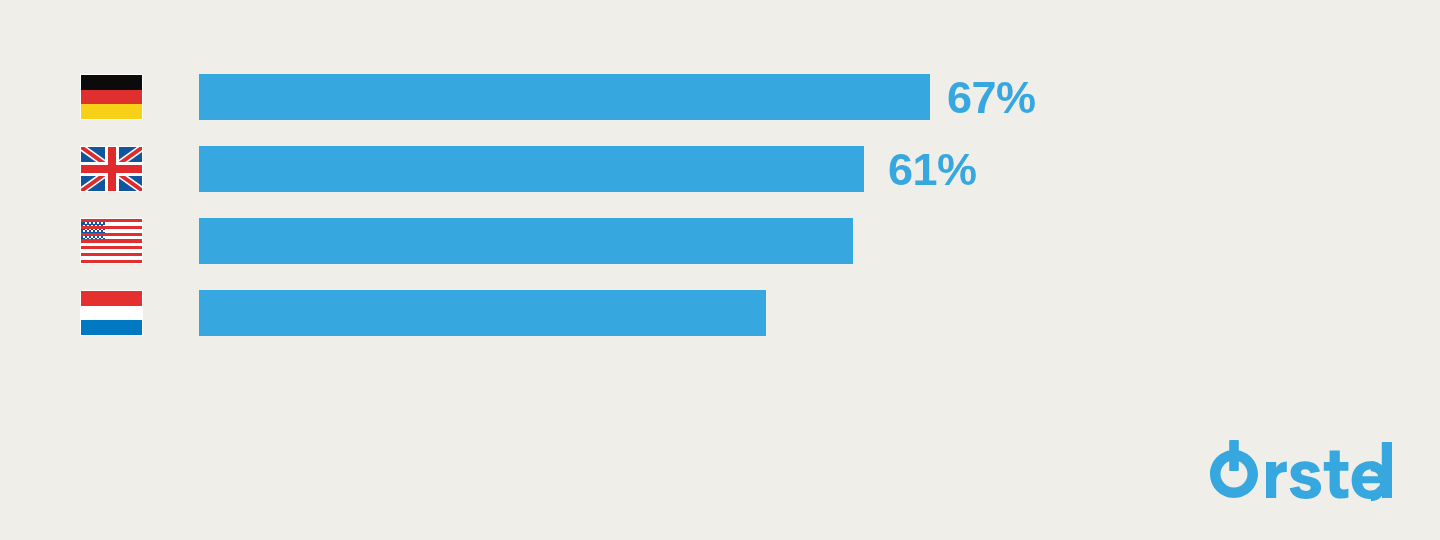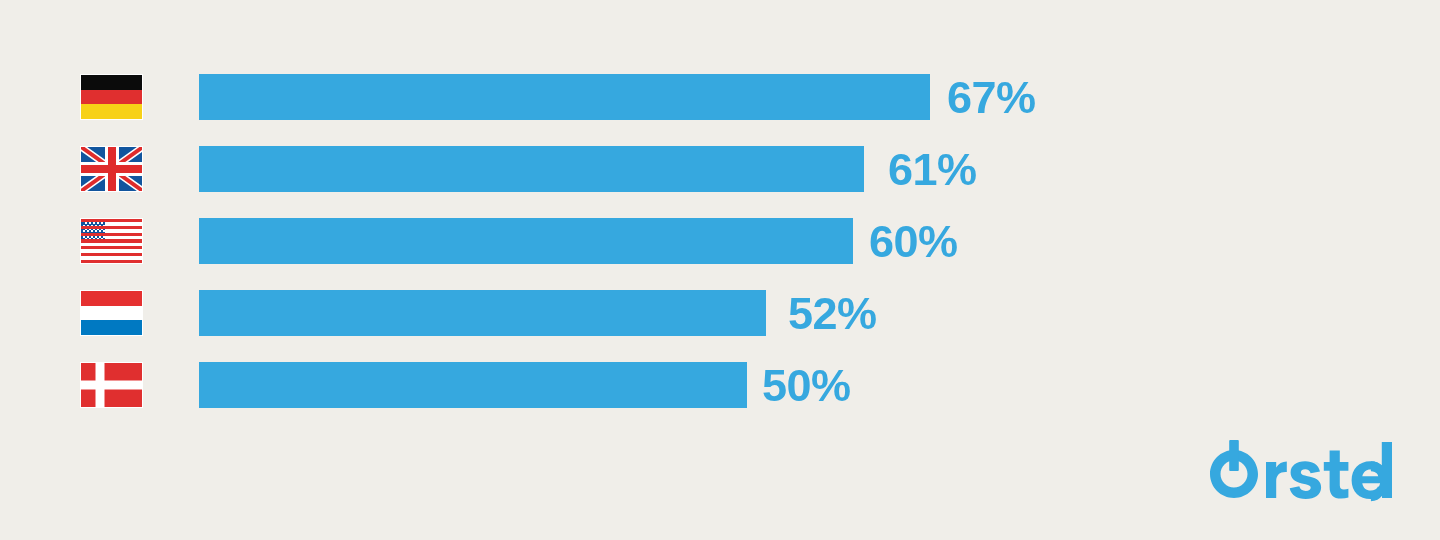"60%" div.bar-label { html: <div>60%</div> -> none }
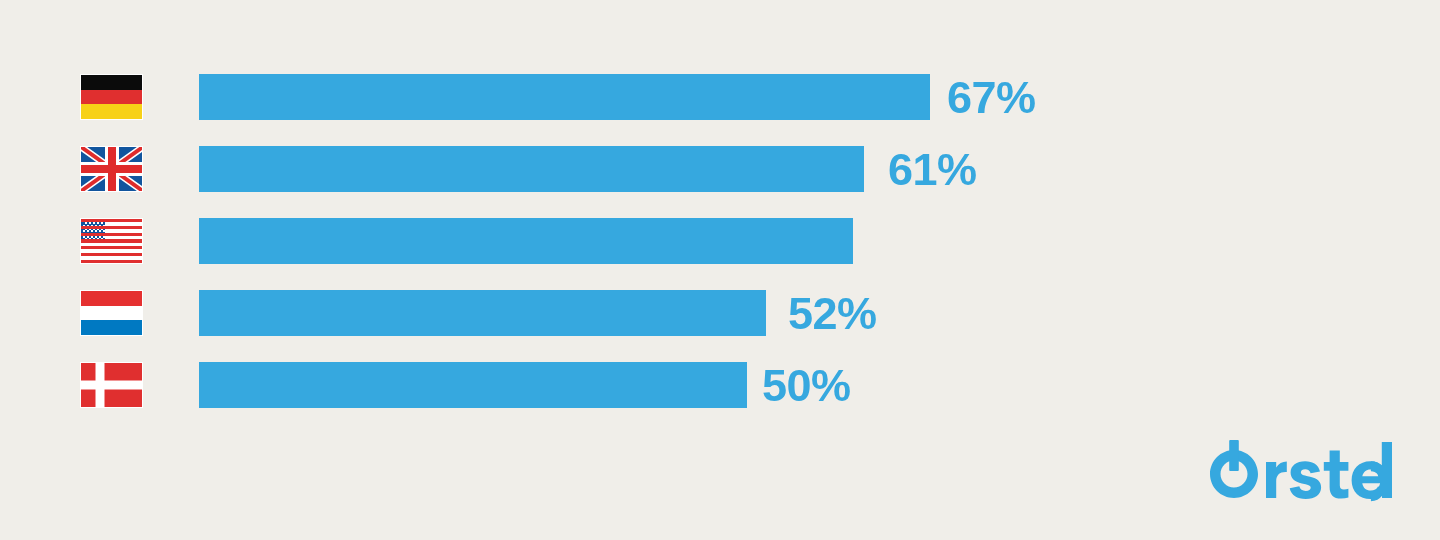"52%" div.bar-label { html: <div>52%</div> -> none }
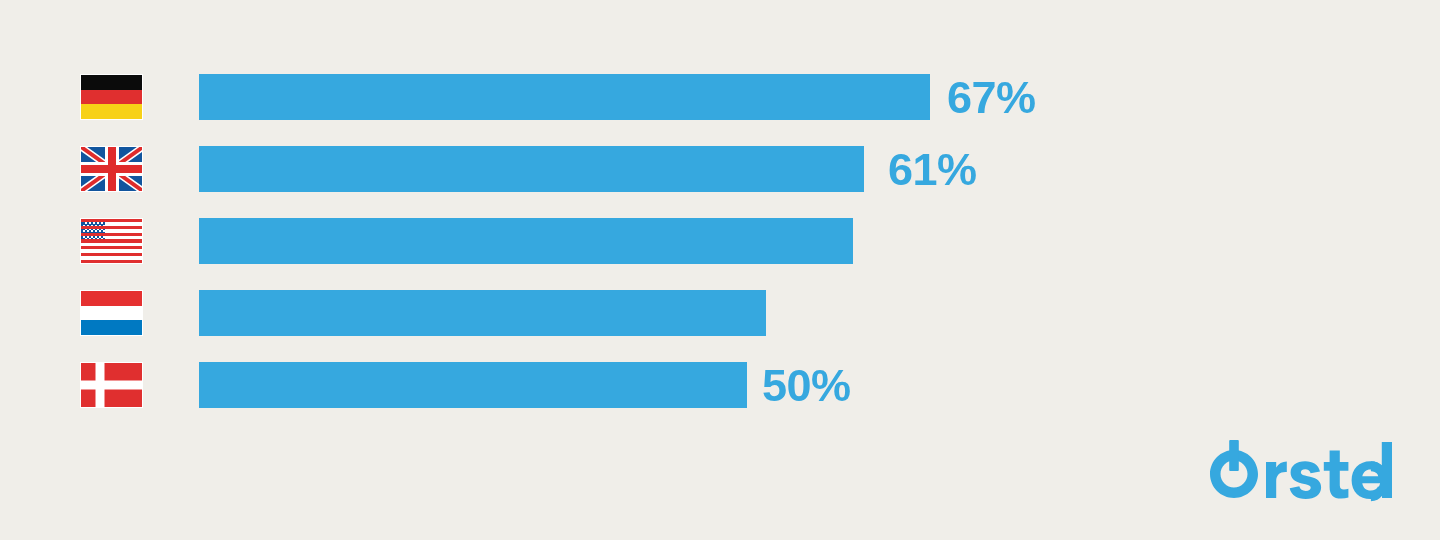"50%" div.bar-row { html: <div> <div> <div> <div> <div></div> <div></div> </div> </div> </div> <div></div> <div>50%</div> </div> -> none }
